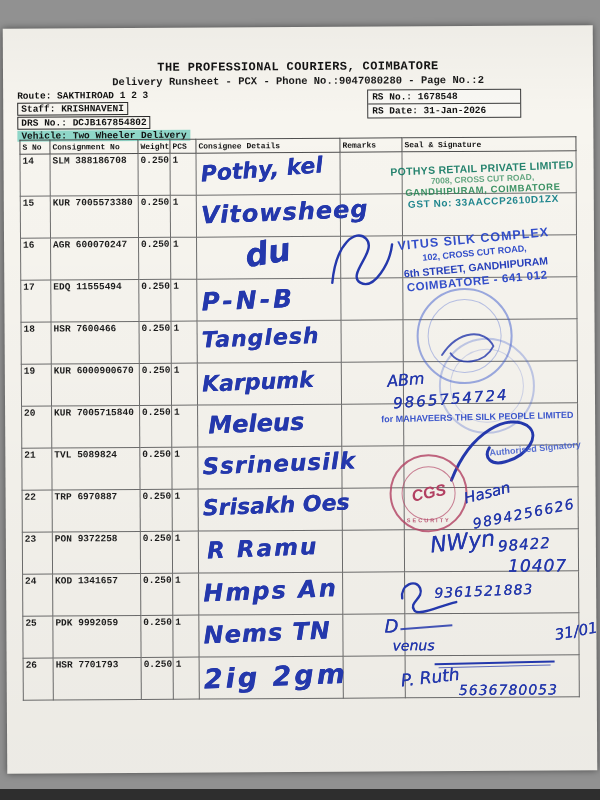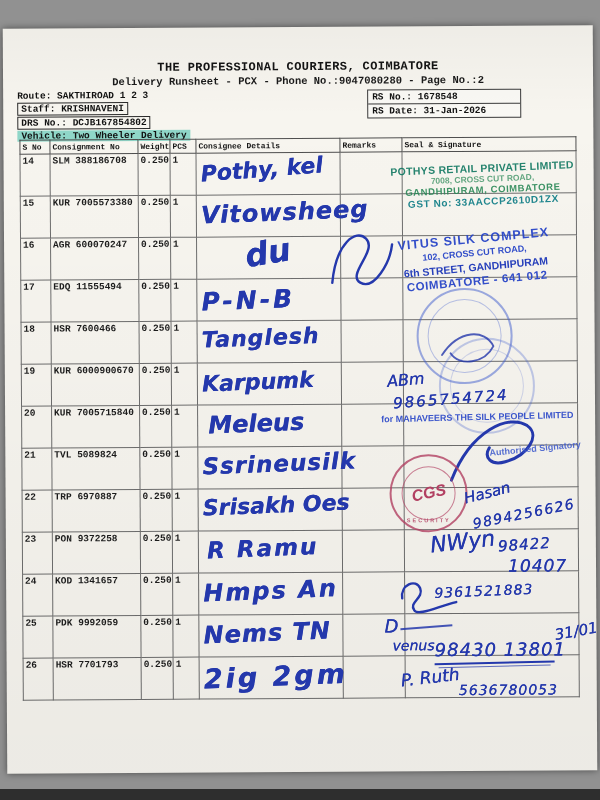"98430 13801" div.hw { html: <div>98430 13801</div> -> none }
